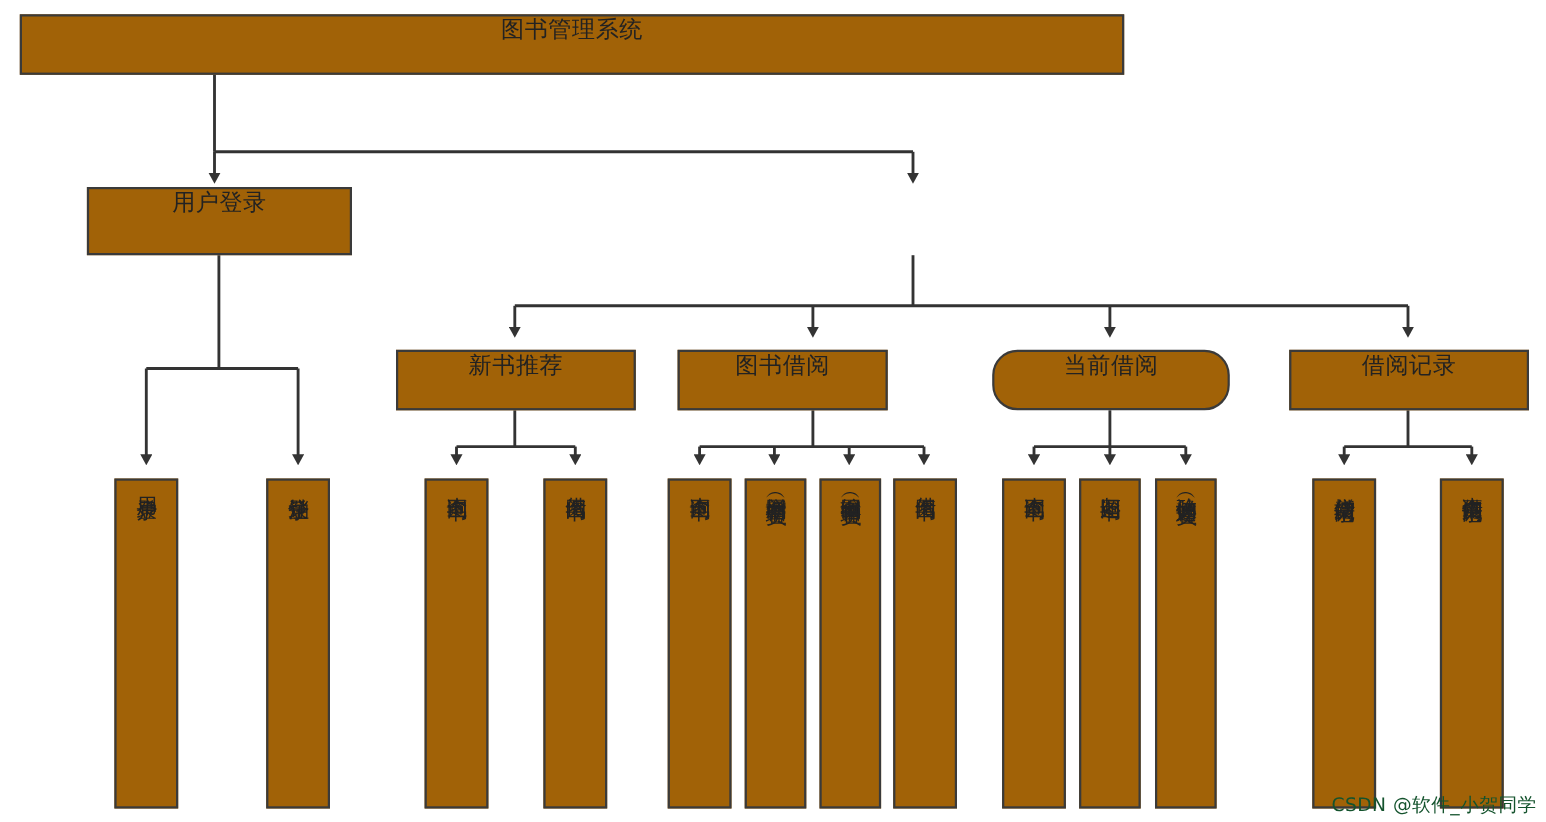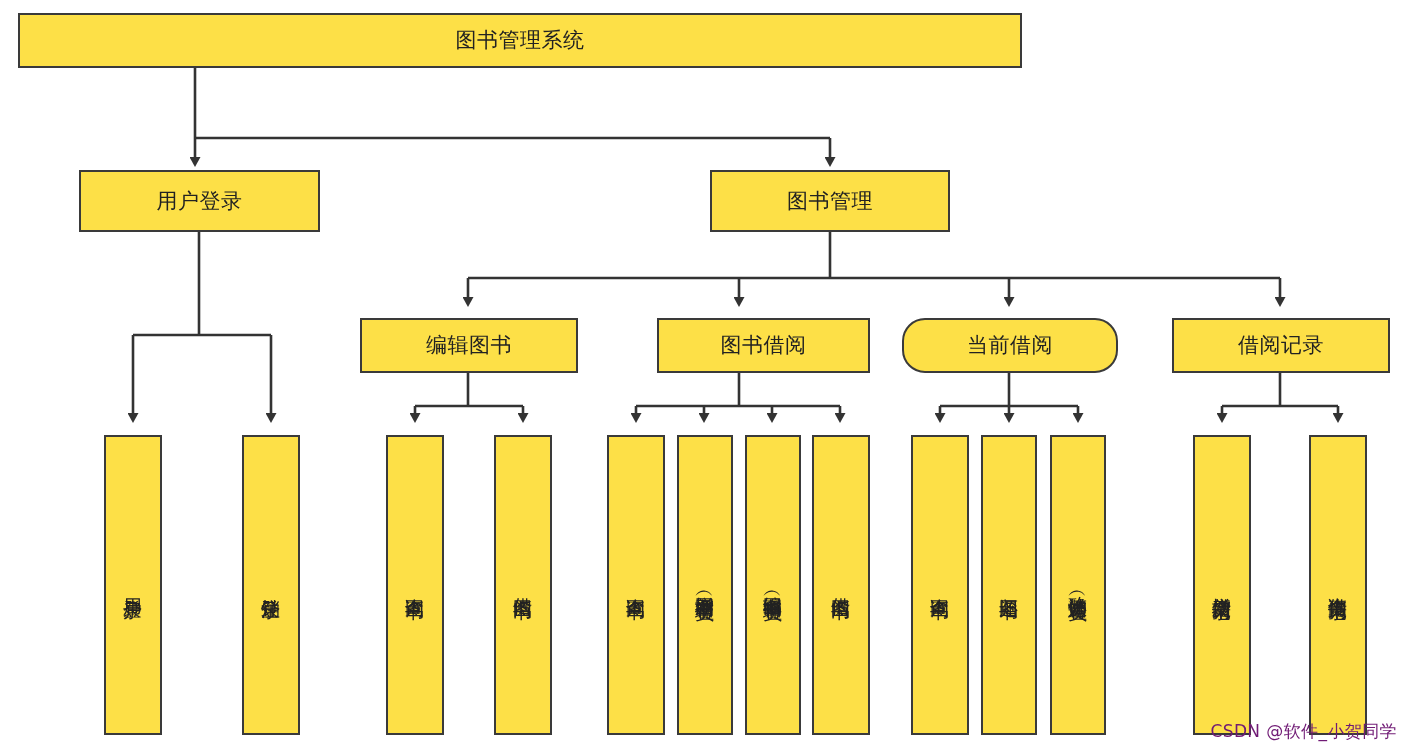"图书管理系统" .node { align-items: center -> flex-start; background: #fde047 -> #a16207 }
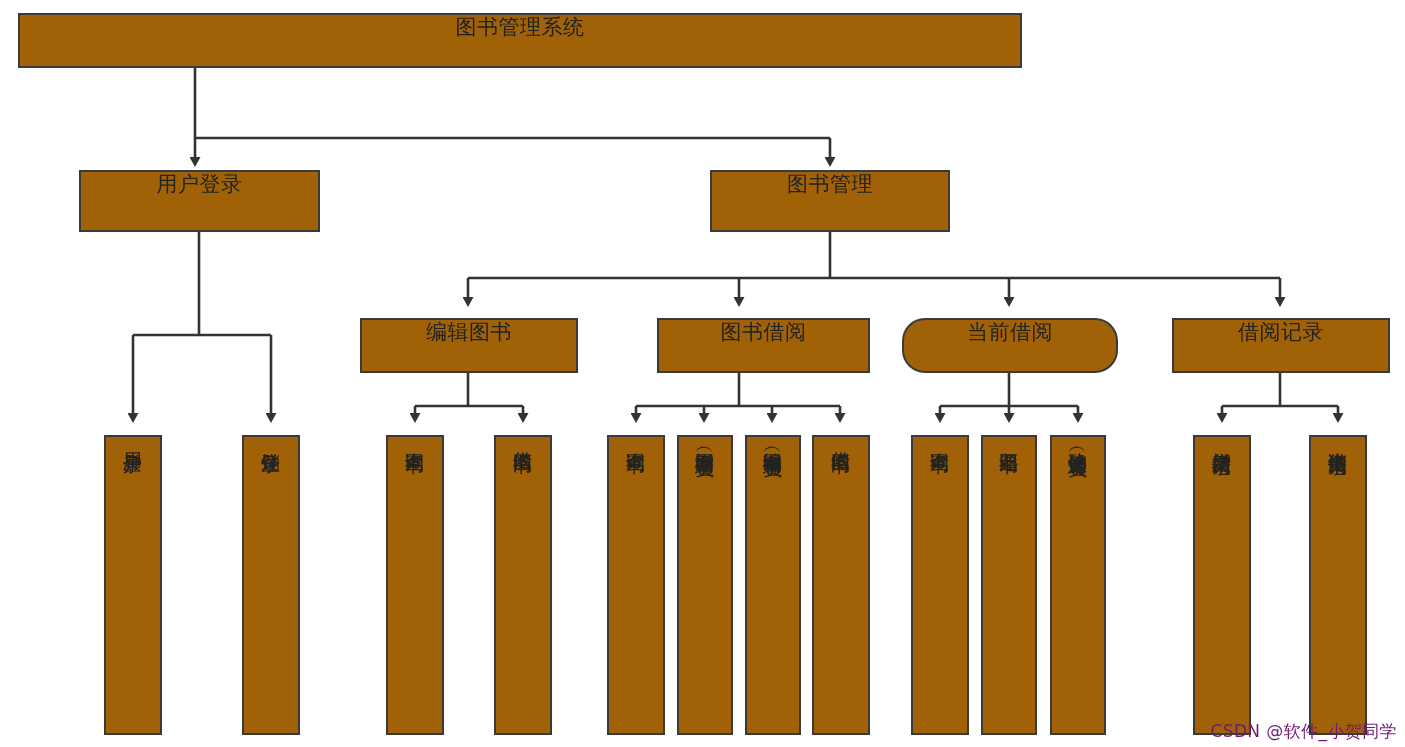"图书管理" div.node { html: <div> <span>图书管理</span> </div> -> none }
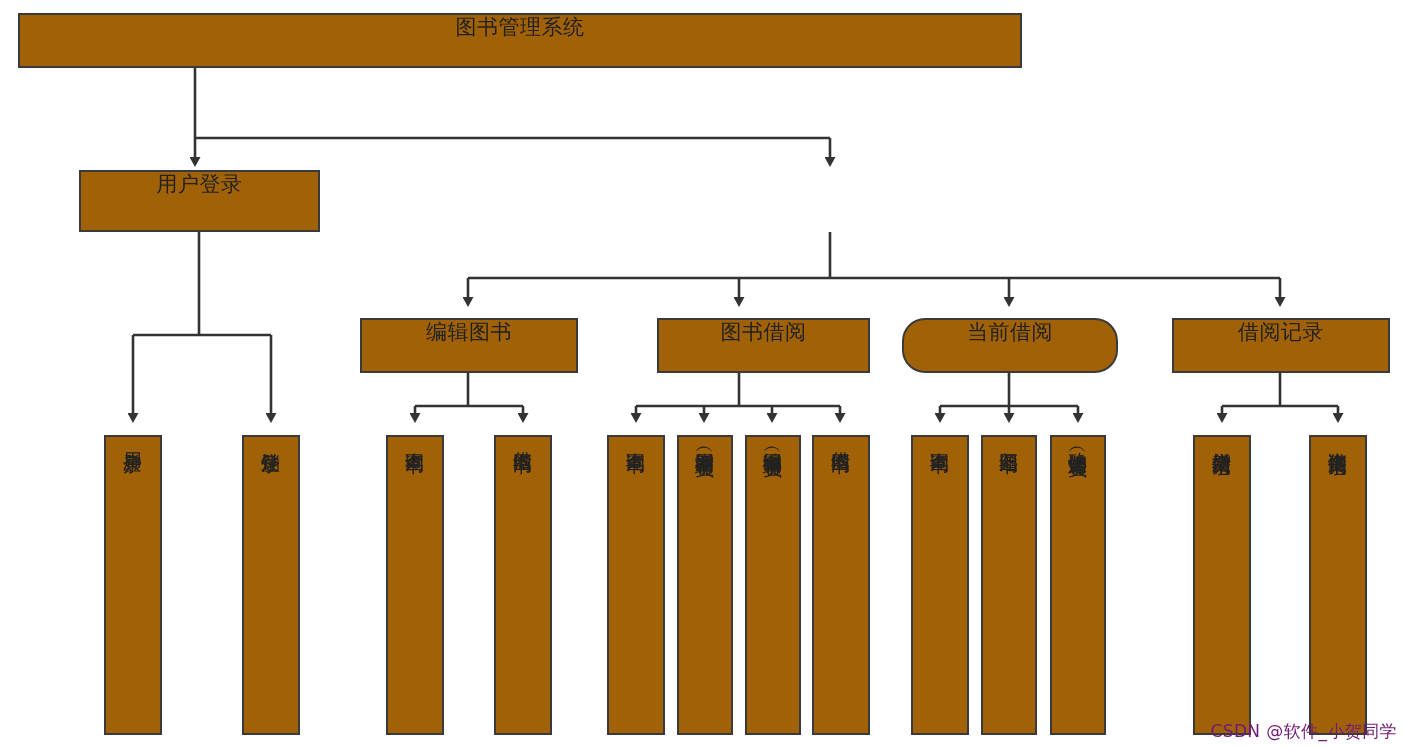"编辑图书" span.node-label { text: 编辑图书 -> 新书推荐 }
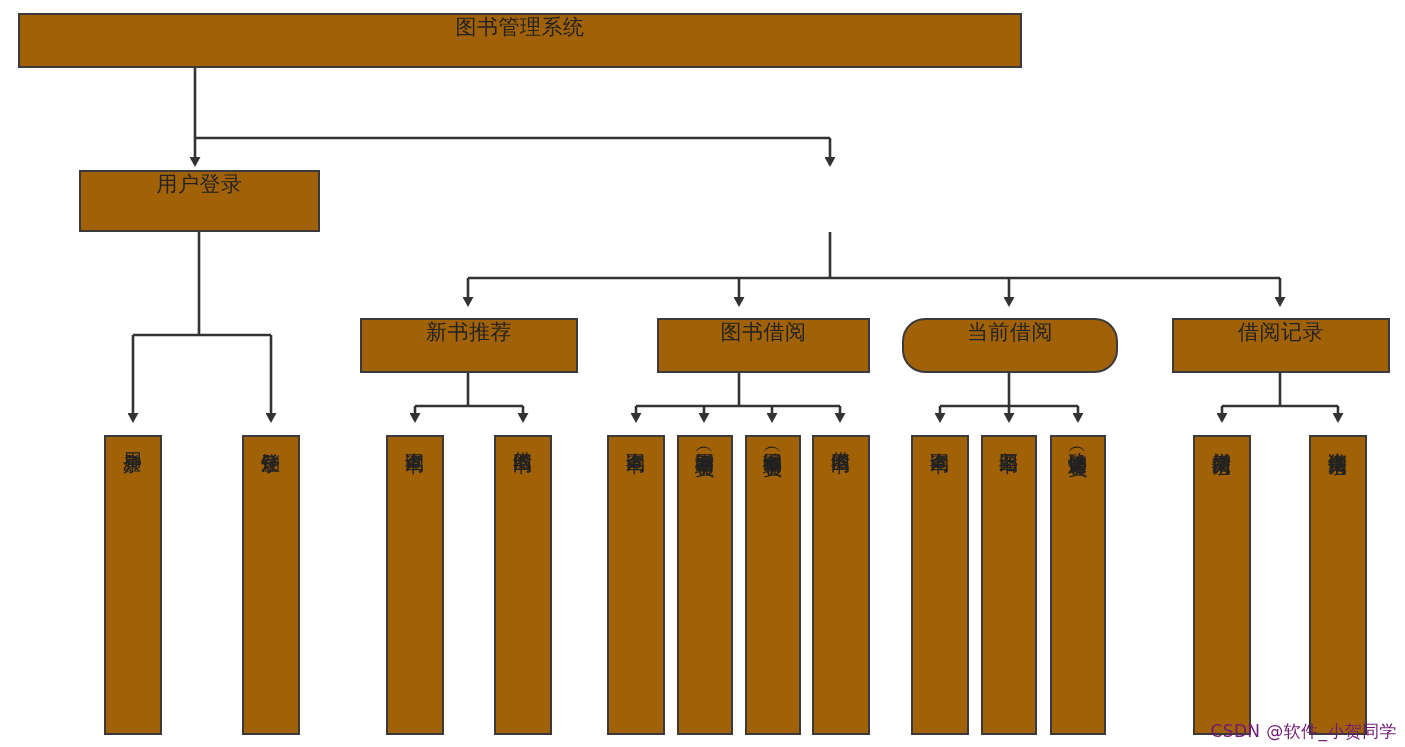"图书借阅" div.node { left: 657px -> 616px; width: 213px -> 191px }
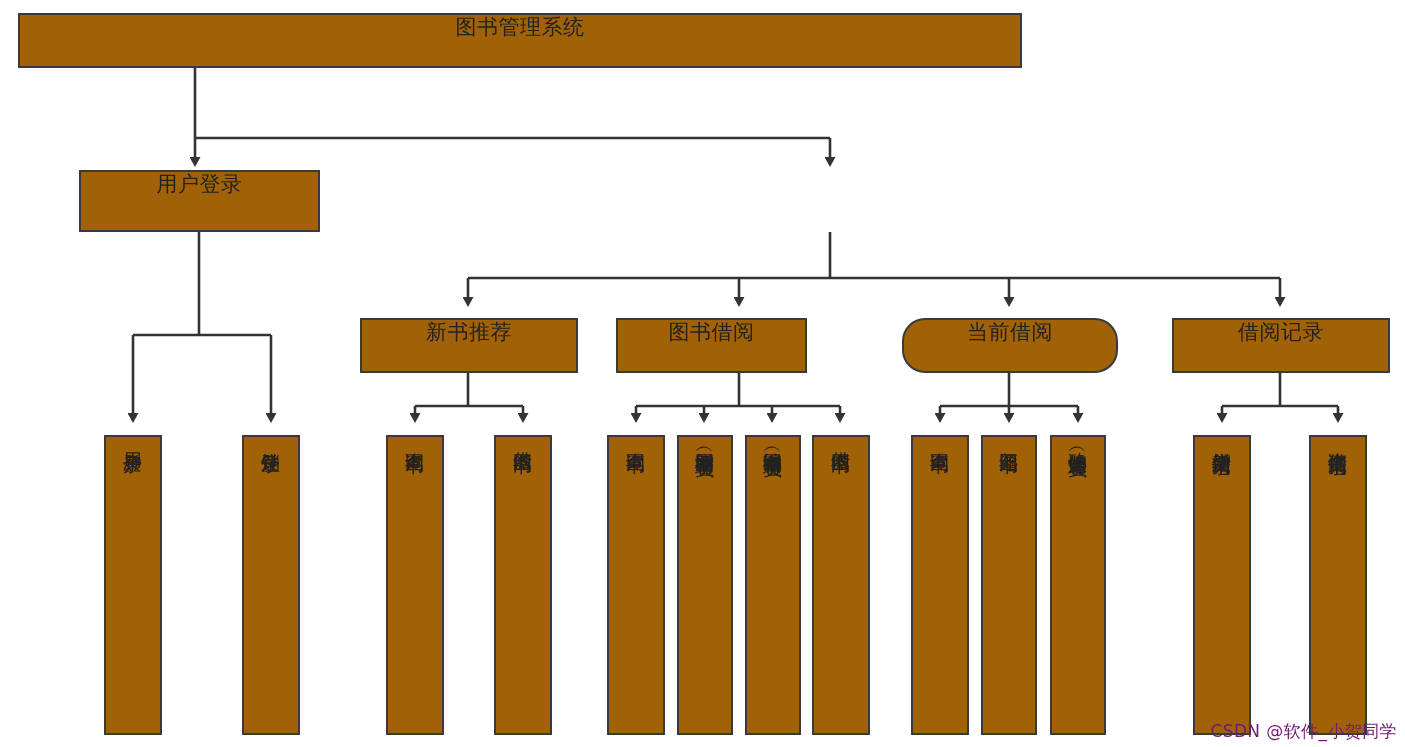"CSDN @软件_小贺同学" .watermark { color: #701a75 -> #14532d }
